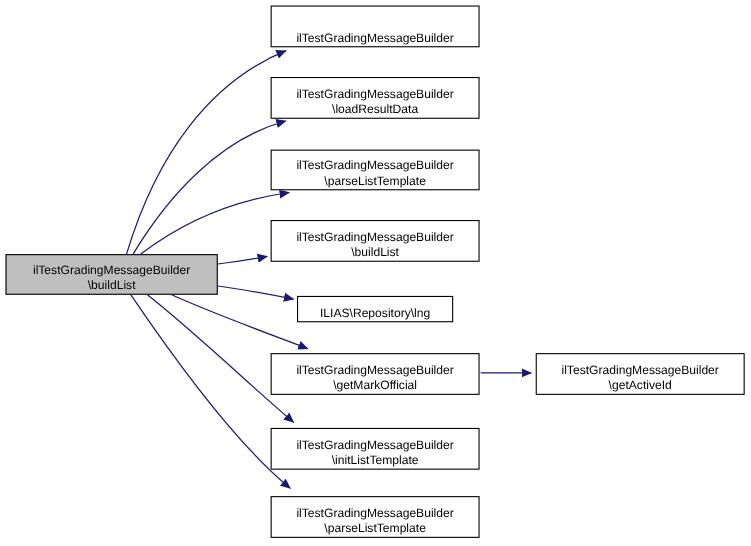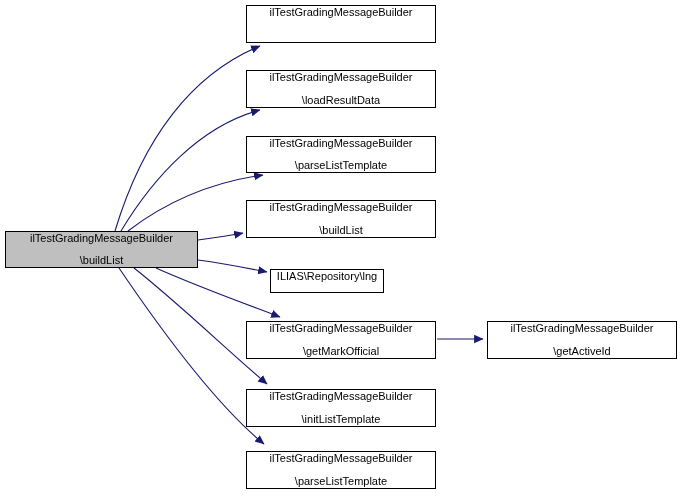"ilTestGradingMessageBuilder" .node { justify-content: space-between -> flex-end }
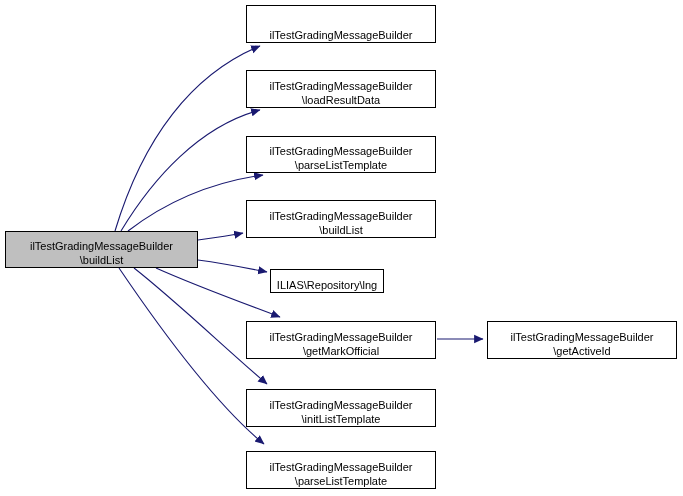"ILIAS\Repository\lng" div.node { width: 114px -> 142px }
